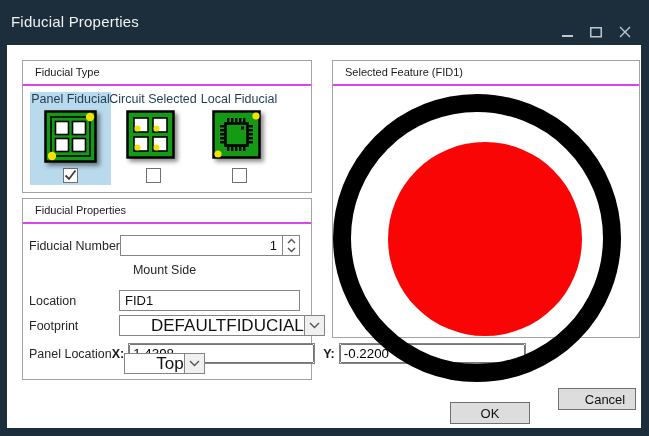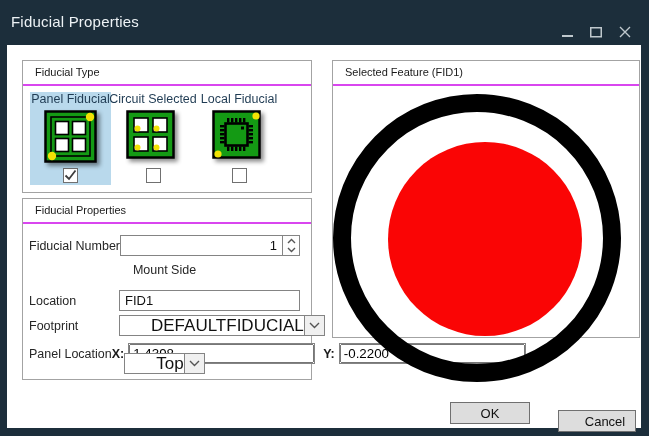"Cancel" #btn-cancel { top: 365px -> 343px }
